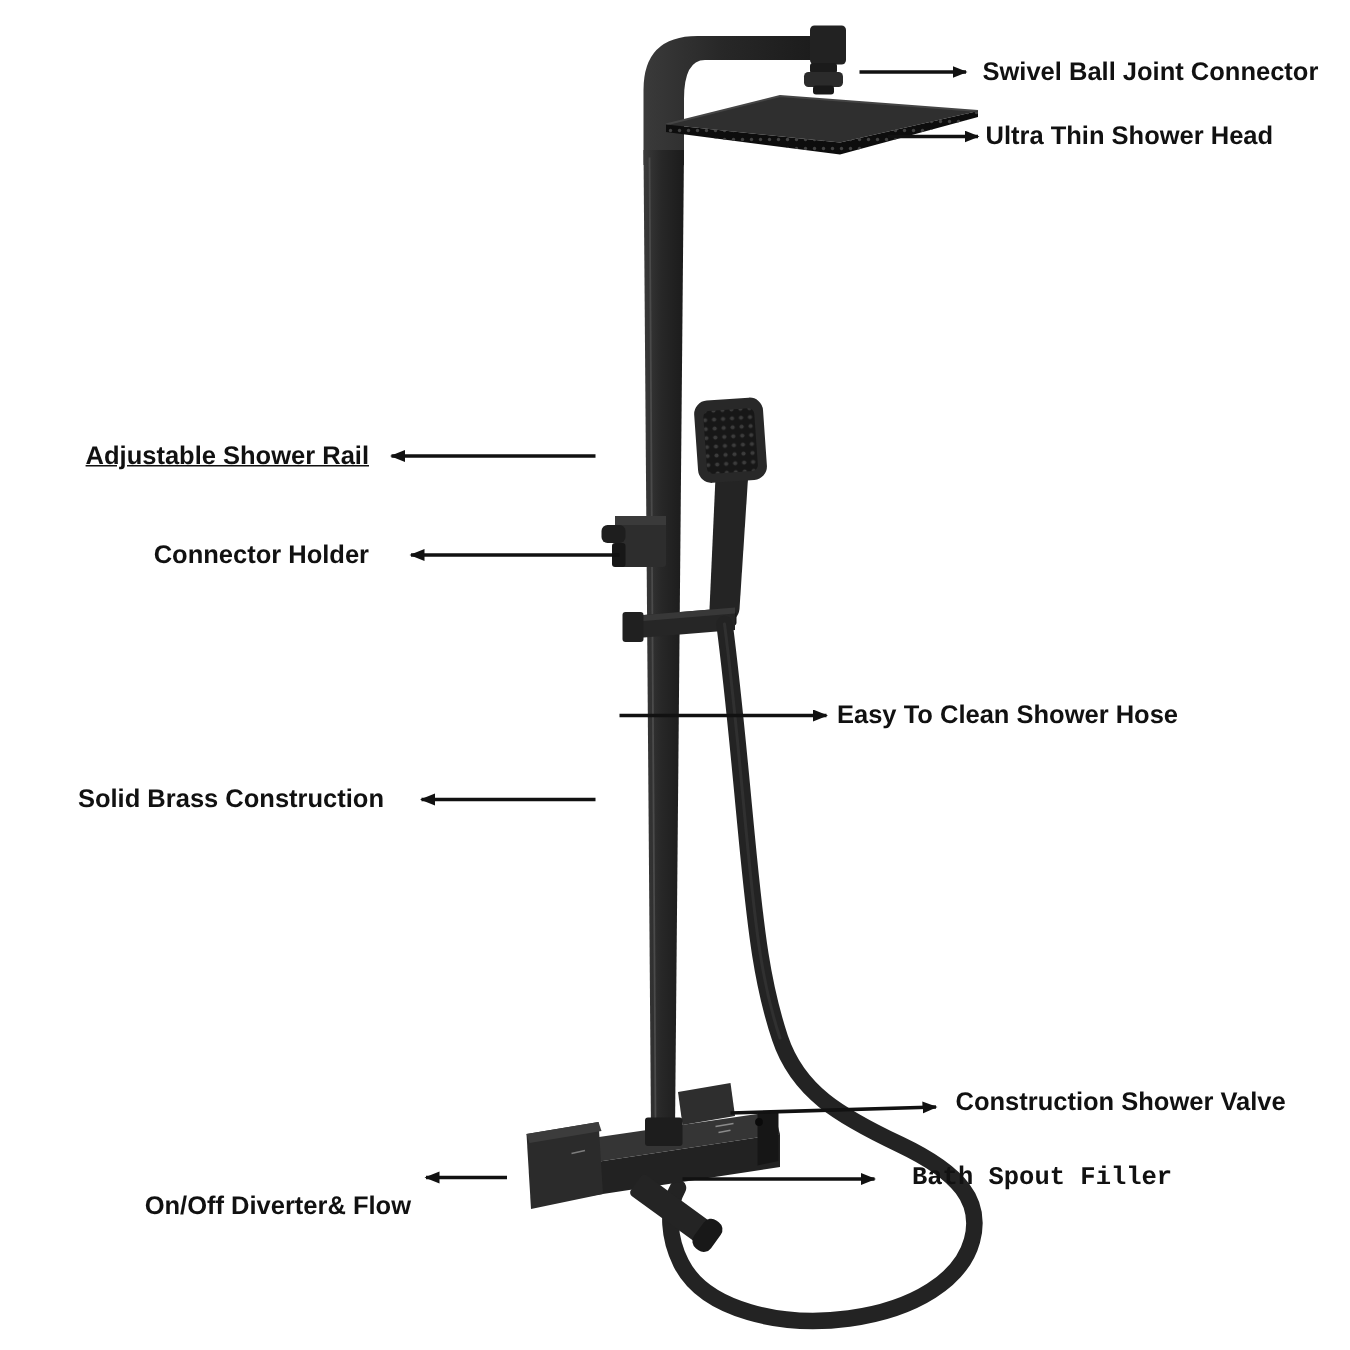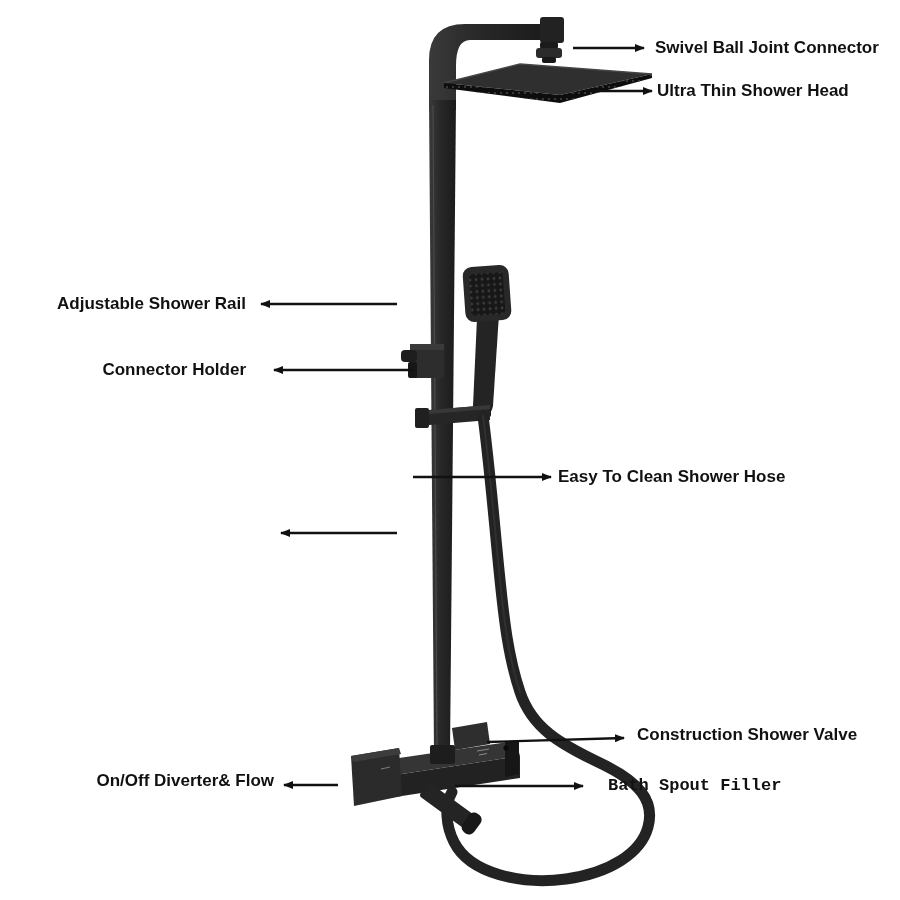"Adjustable Shower Rail" div.lbl { text-decoration: none -> underline }
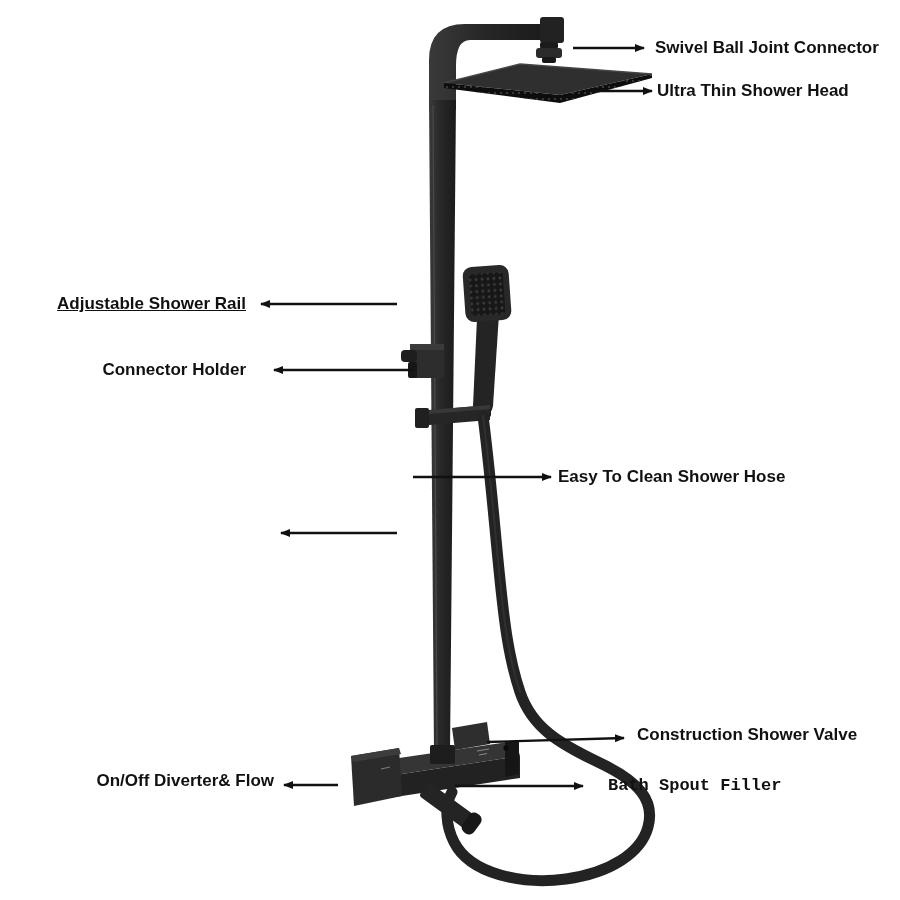"Solid Brass Construction" div.lbl { html: none -> <div>Solid Brass Construction</div> }
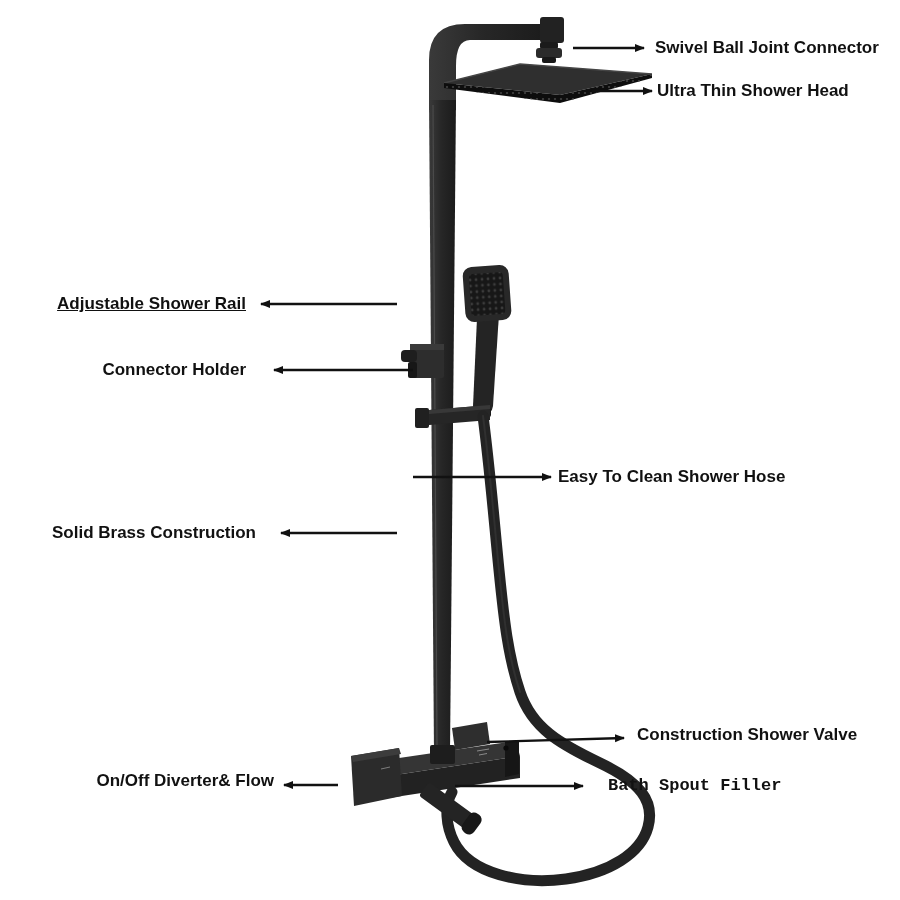"On/Off Diverter& Flow" div.lbl { top: 770px -> 793px }
